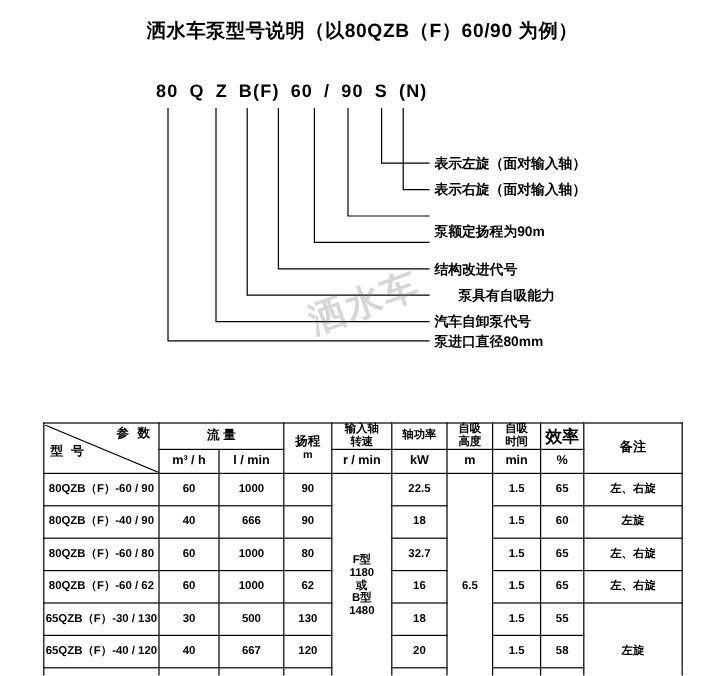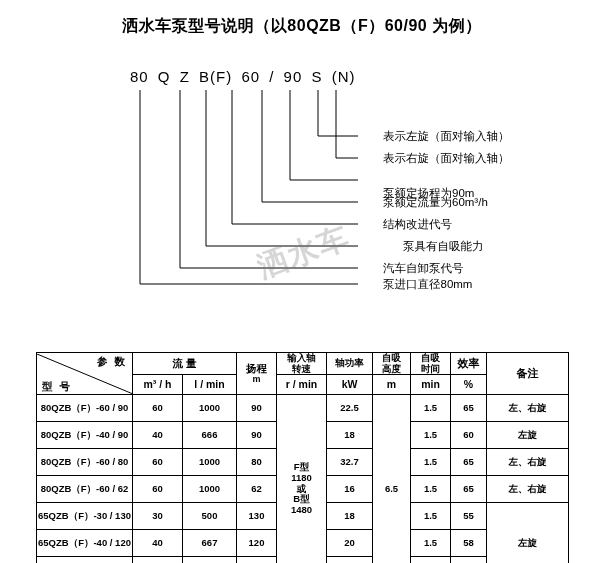"80 Q Z B(F) 60" .code-line { font-weight: normal -> bold }
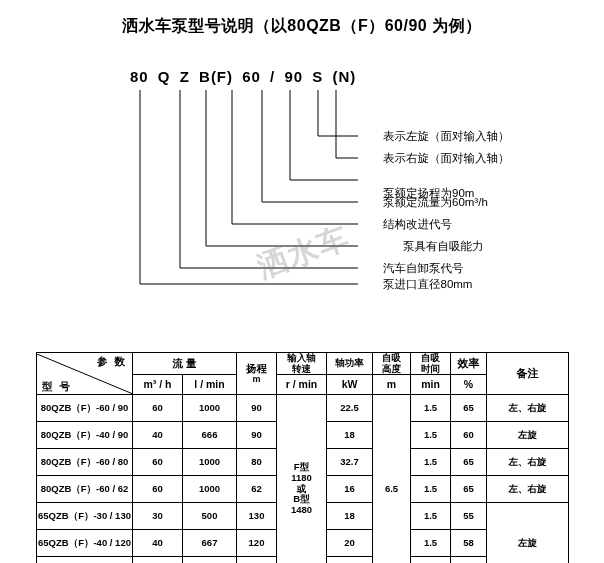"表示左旋（面对输入轴）" .leg-label { font-weight: normal -> bold; margin-left: 21px -> none }
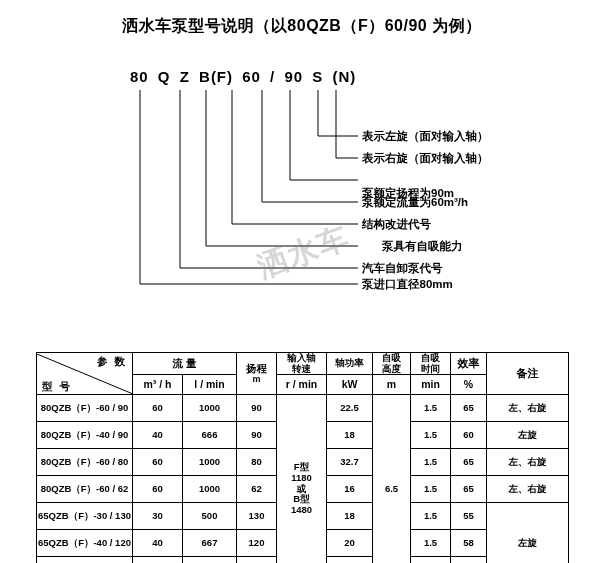"泵额定流量为60m³/h" div.leg-label { html: <div>泵额定流量为60m³/h</div> -> none }
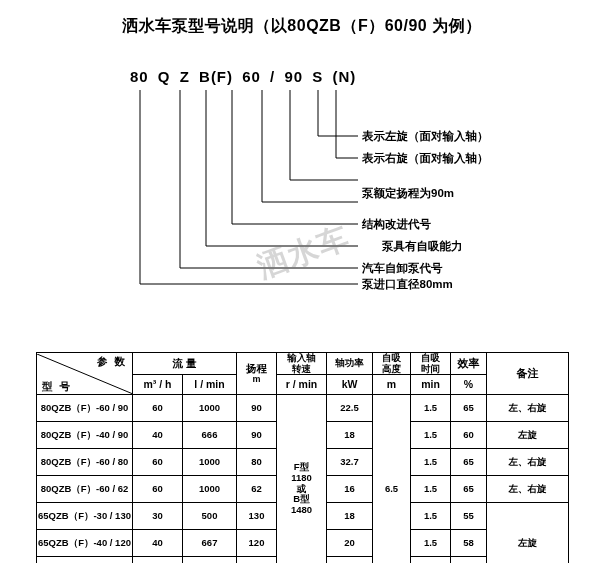"效率" div { font-size: 11px -> 14px }
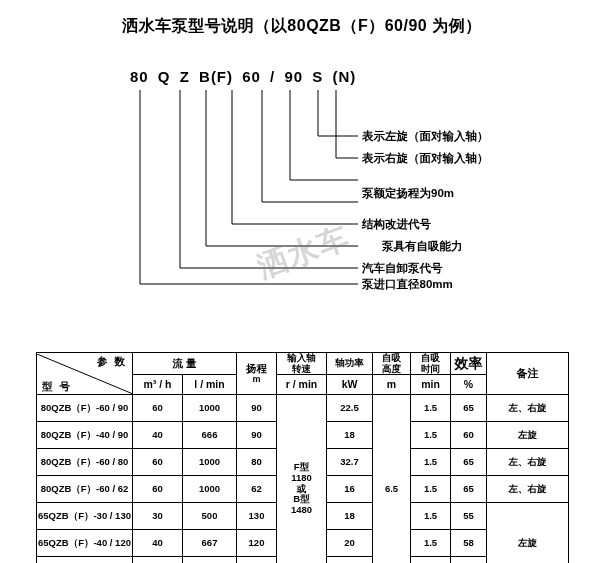"型 号" .split .t-model { bottom: 1px -> 11px }
